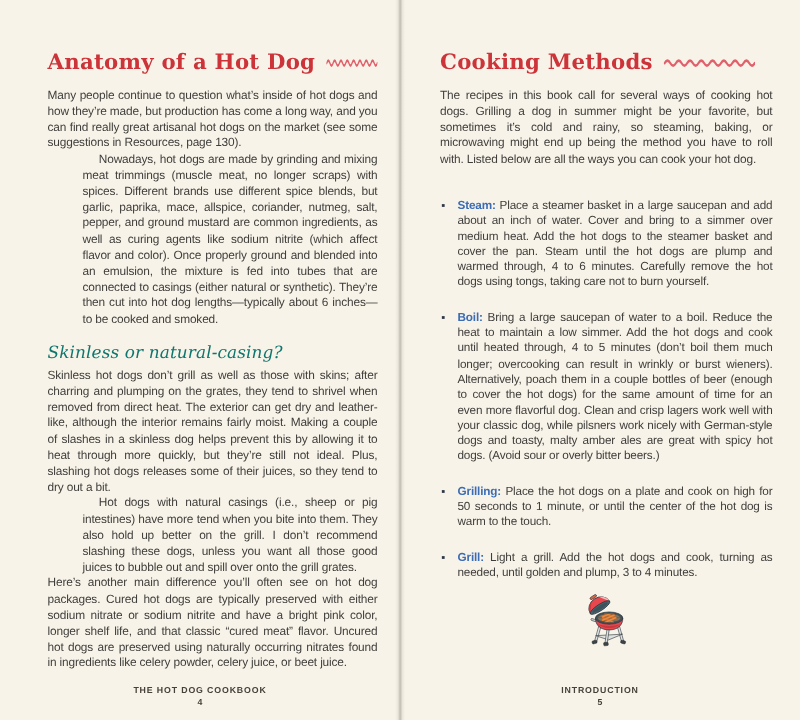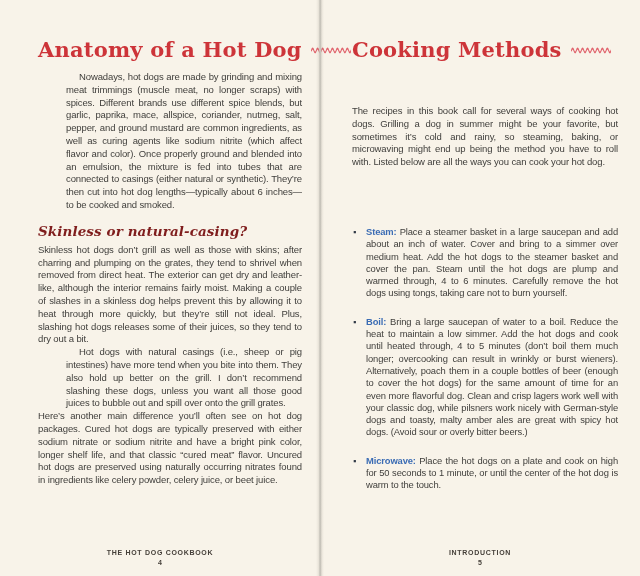"Anatomy of a Hot Dog" h1 { font-size: 21px -> 17px }
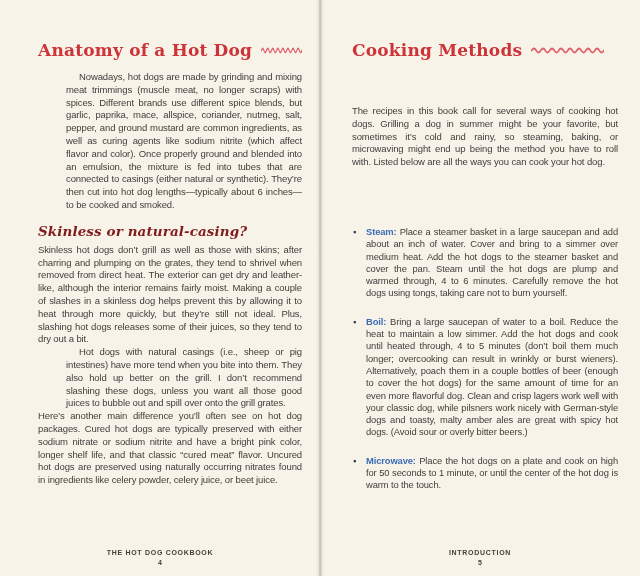"Cooking Methods" .page.right { gap: 34px -> none }
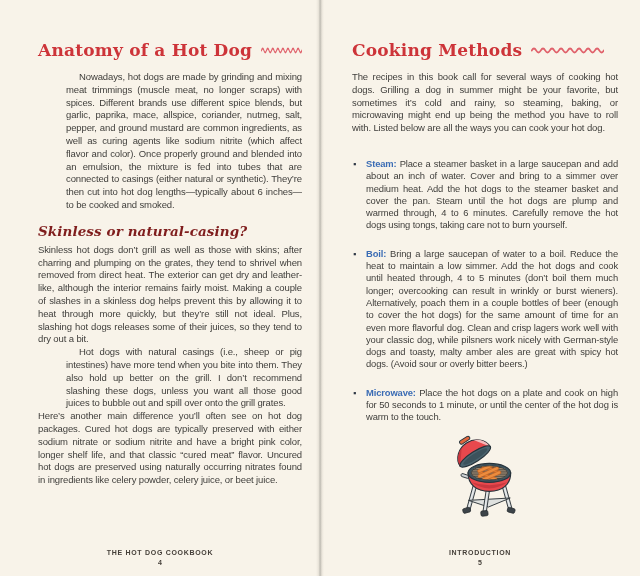"Many people continue to question" p { html: none -> <p>Many people continue to question what’s inside of hot dogs and how they’re made, but production has come a long way, and you can find really great artisanal hot dogs on the market (see some suggestions in Resources, page 130).</p> }
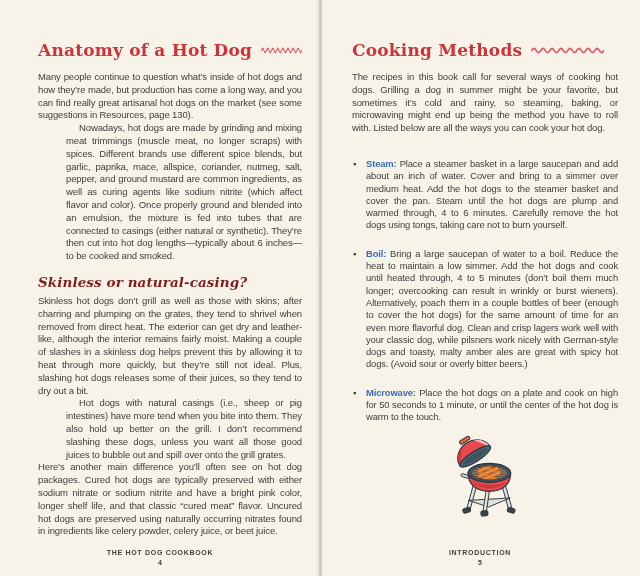"Skinless or natural-casing?" h2 { color: #7f1d1d -> #0f766e; font-weight: bold -> normal }
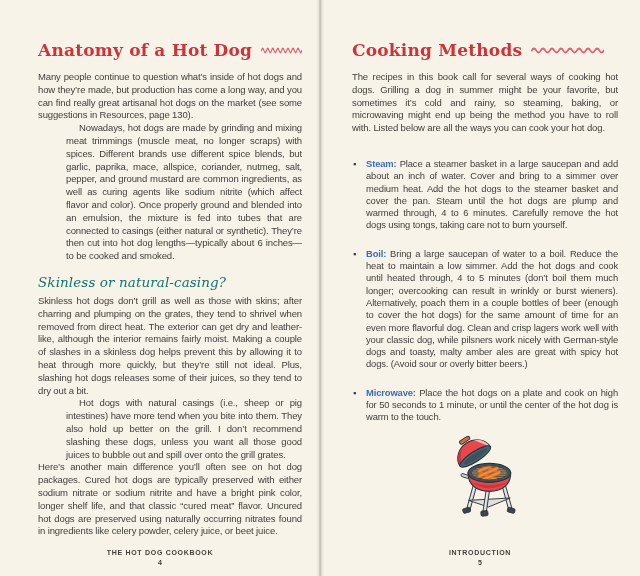"Microwave:" span.method-label { text: Microwave -> Grilling }
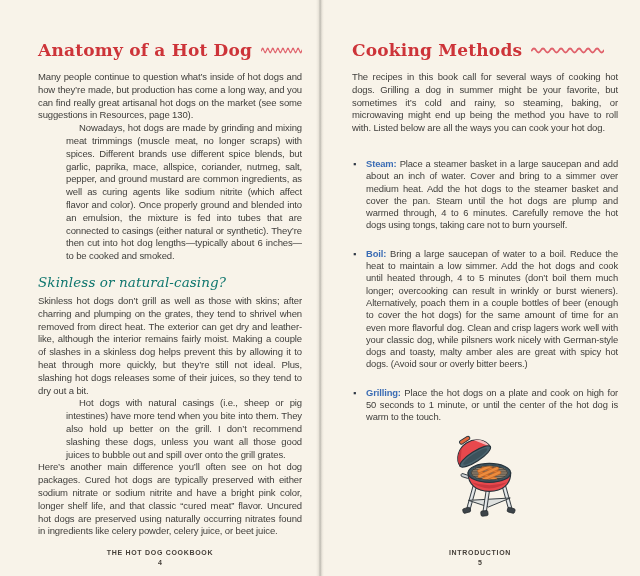"Grill: Light a grill. Add" li { html: none -> <li><span>Grill:</span> <span>Light a grill. Add the hot dogs and cook, turning as needed, until golden and plump, 3 to 4 minutes.</span></li> }
